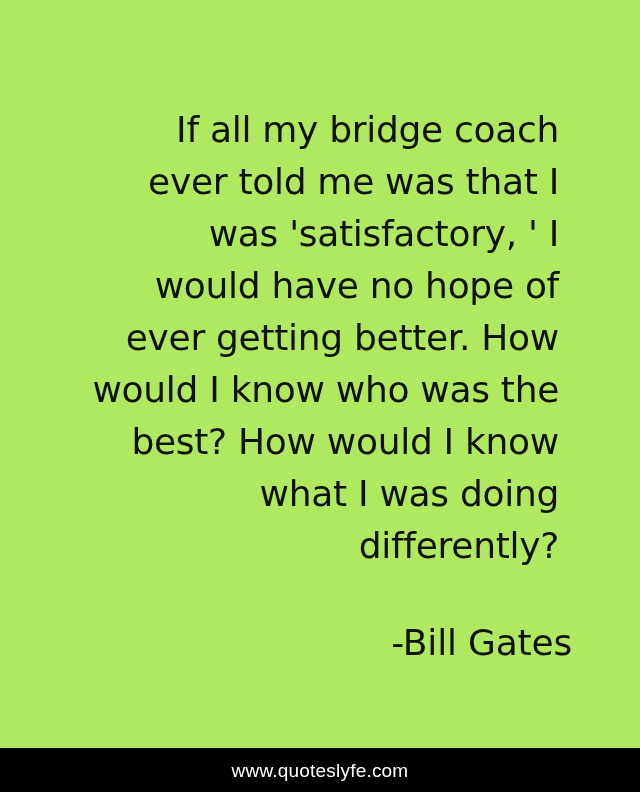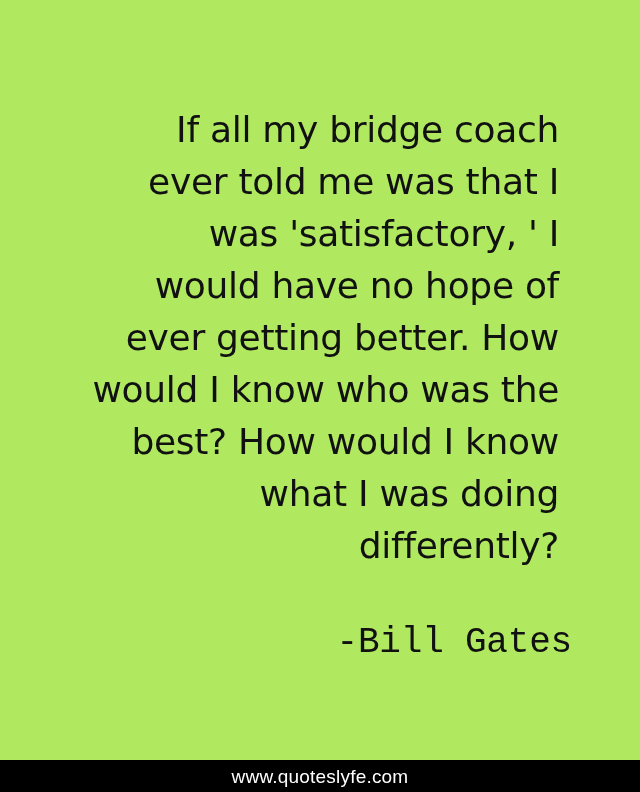"-Bill Gates" p { font-family: Liberation Mono, monospace -> none }
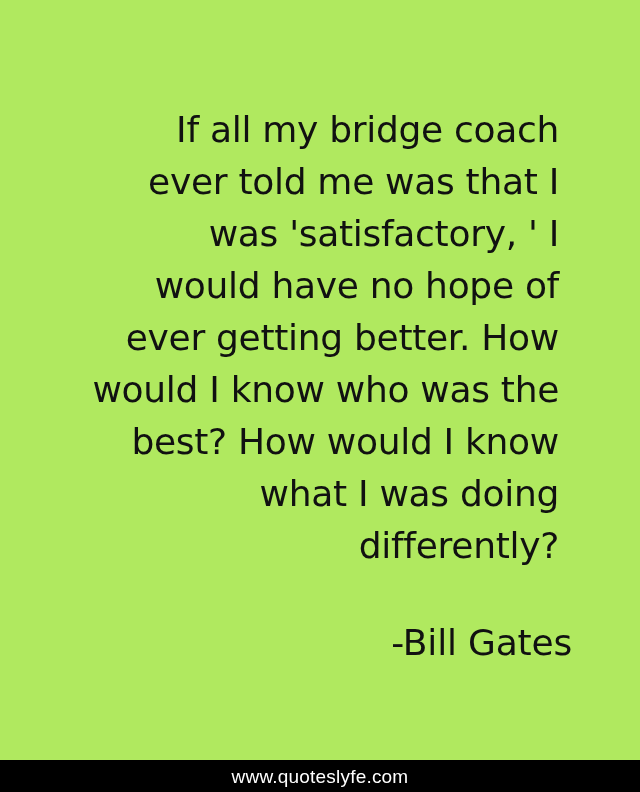"www.quoteslyfe.com" #footer-bar { height: 32px -> 44px }
